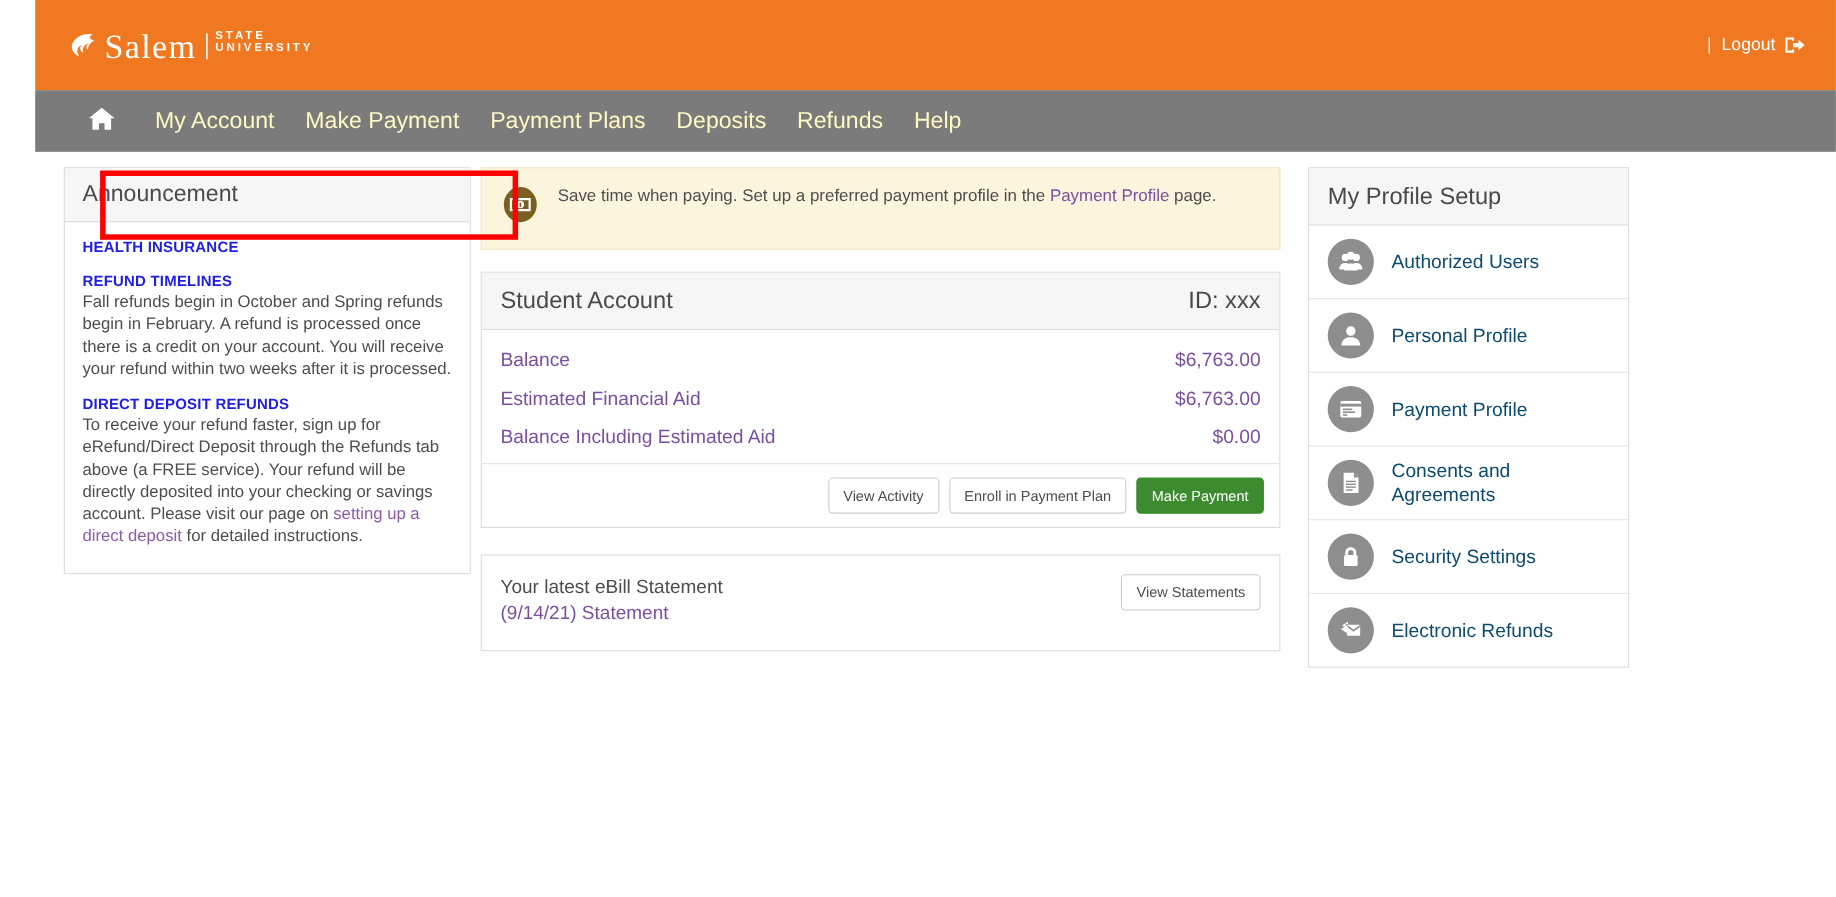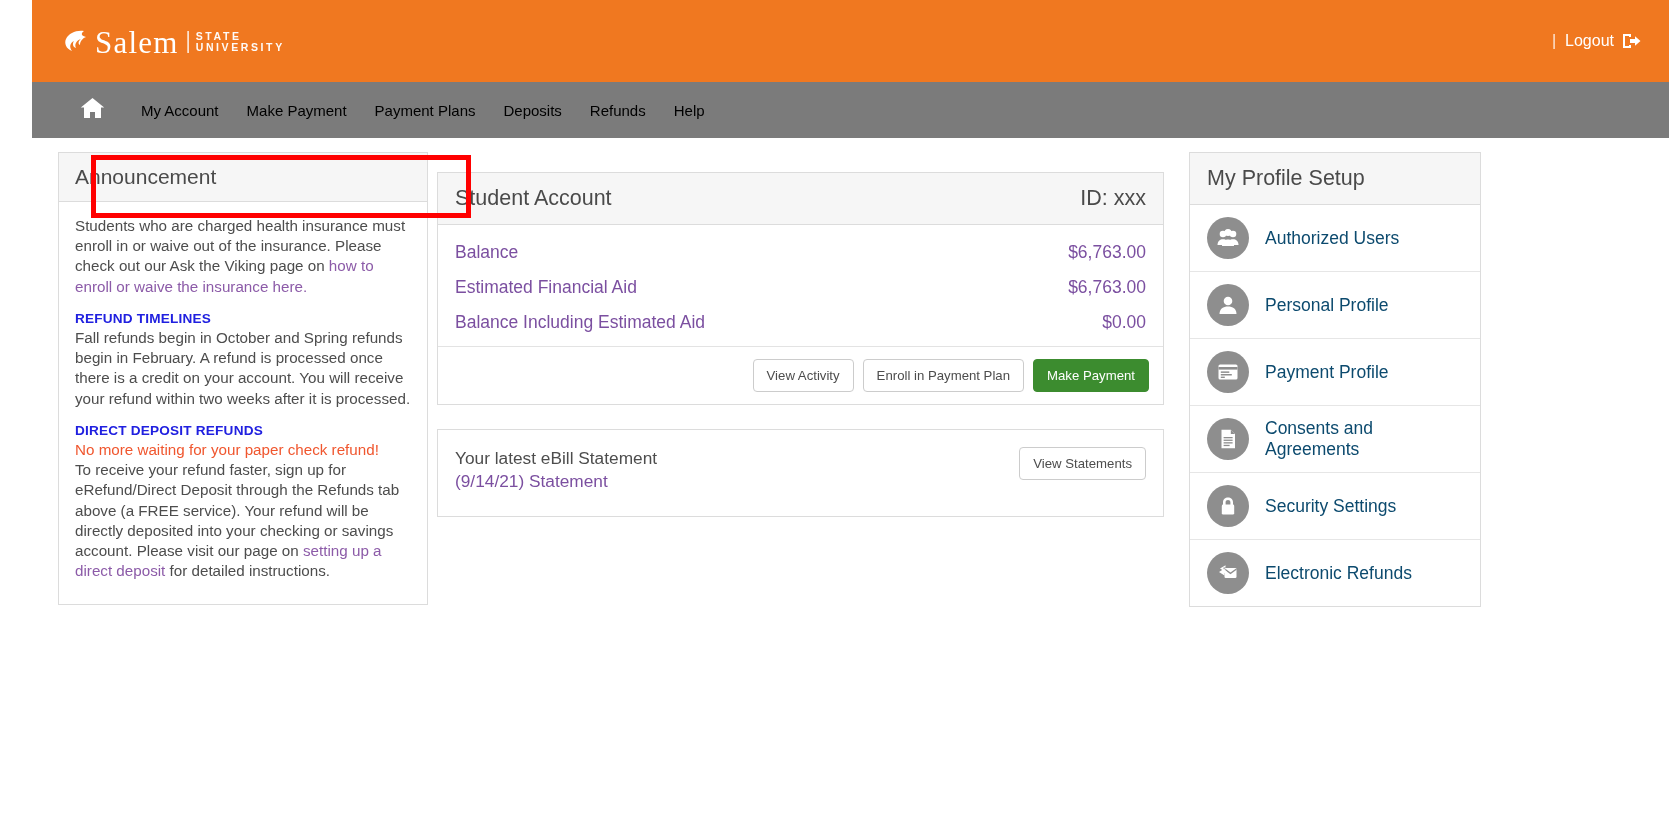"Salem" .logo-wrap { align-items: center -> flex-start }
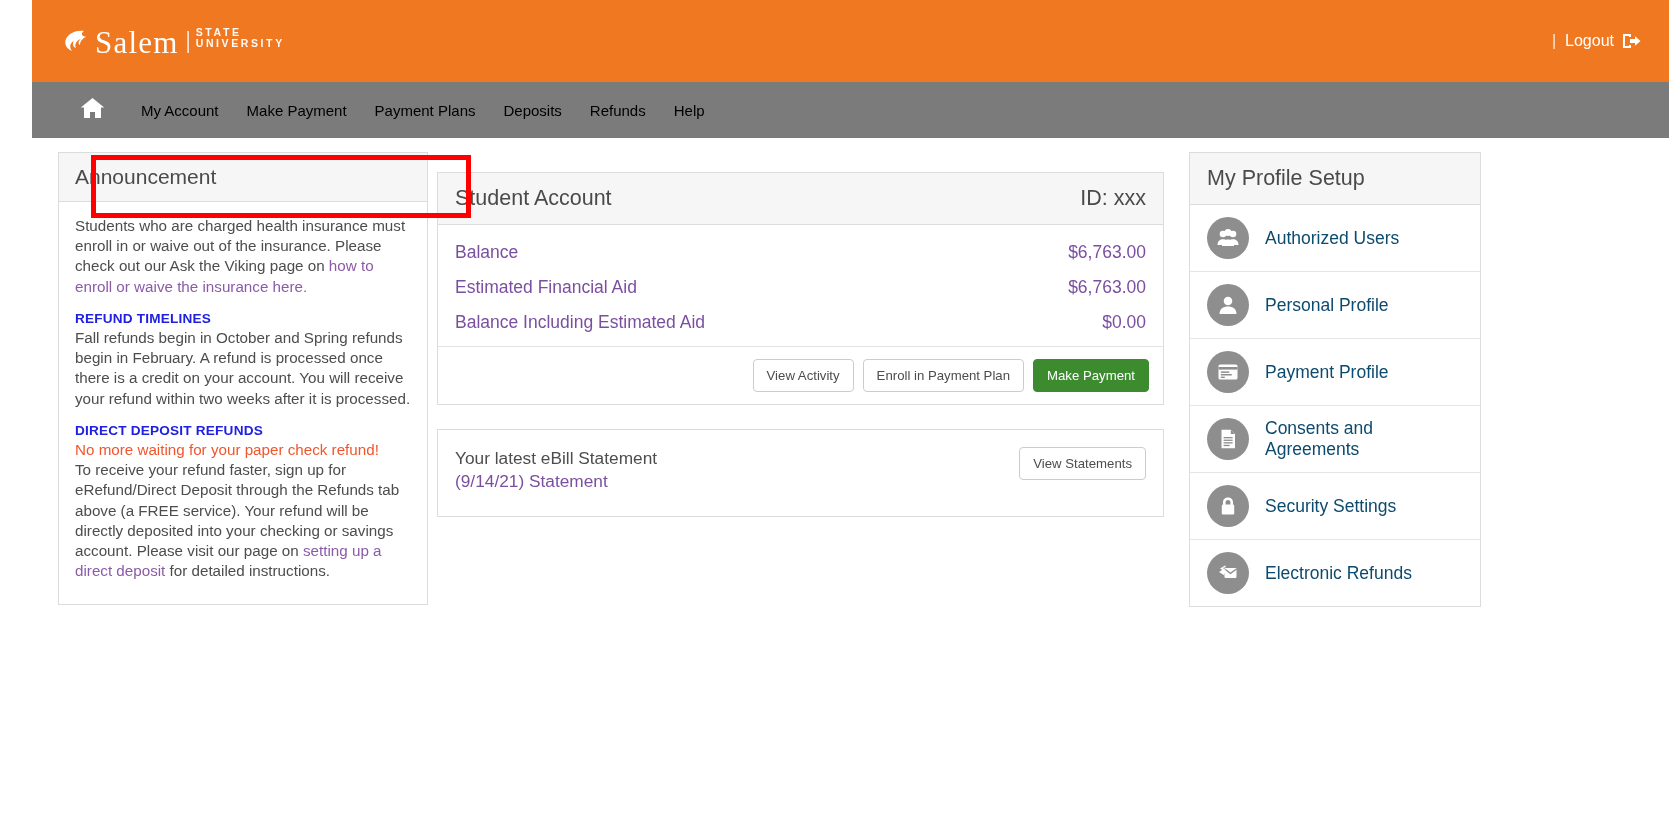"My Account" .nav-item { color: #000000 -> #fef9c3; font-size: 15px -> 21px }
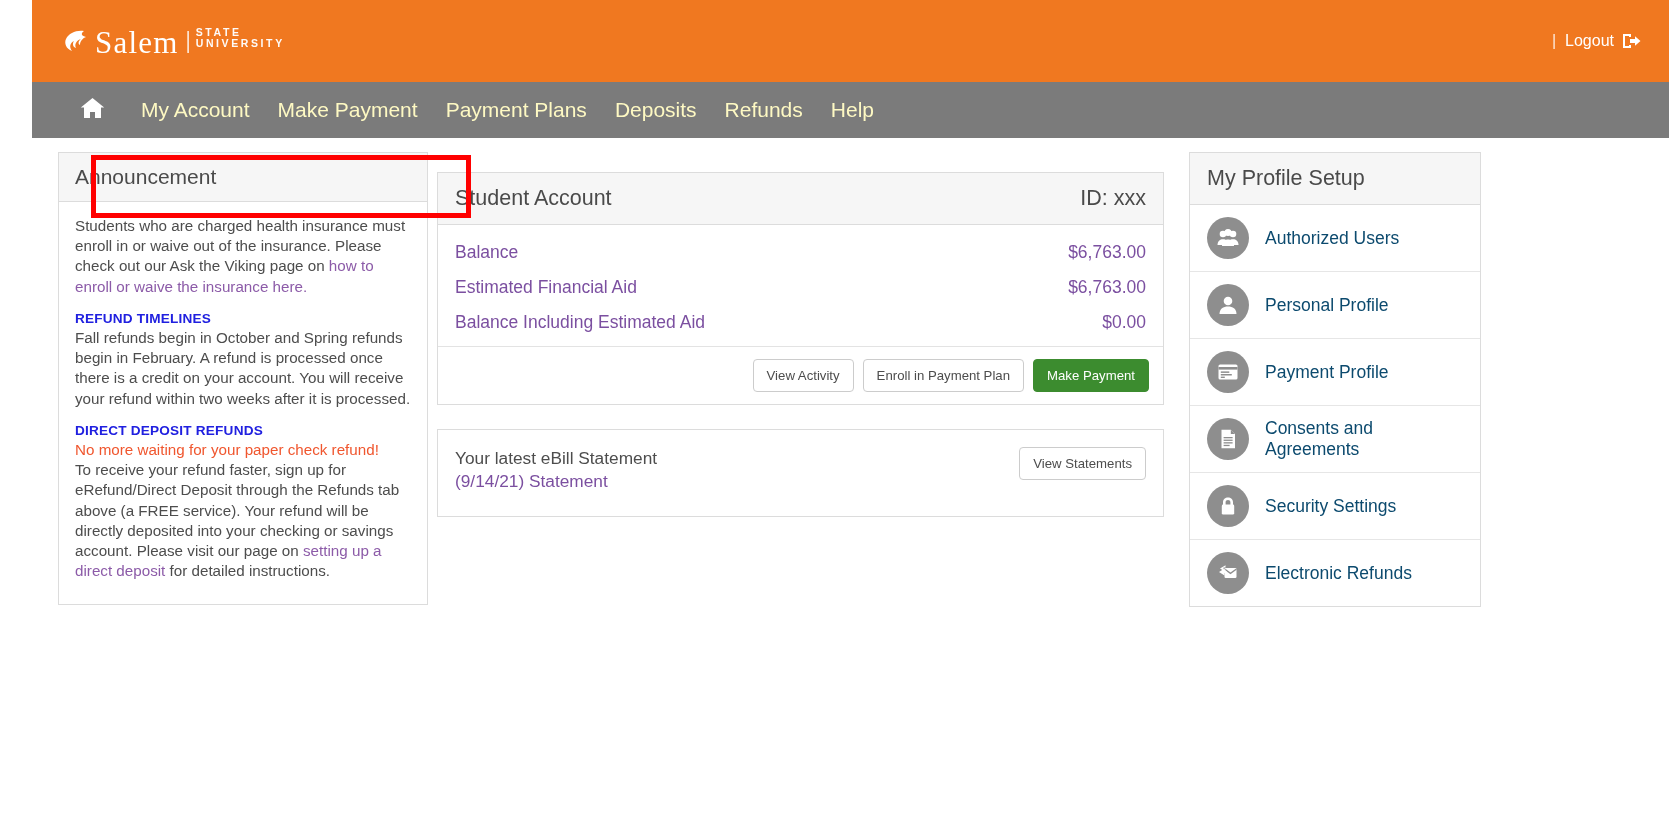"Save time when paying. Set" div.notice { html: none -> <div> <span> <svg> <ellipse></ellipse> <rect></rect> <rect></rect> <circle></circle> <rect></rect> </svg> </span> <span><span>Save time when paying. Set up a preferred payment profile in the </span><span>Payment Profile</span><span> page.</span></span> </div> }
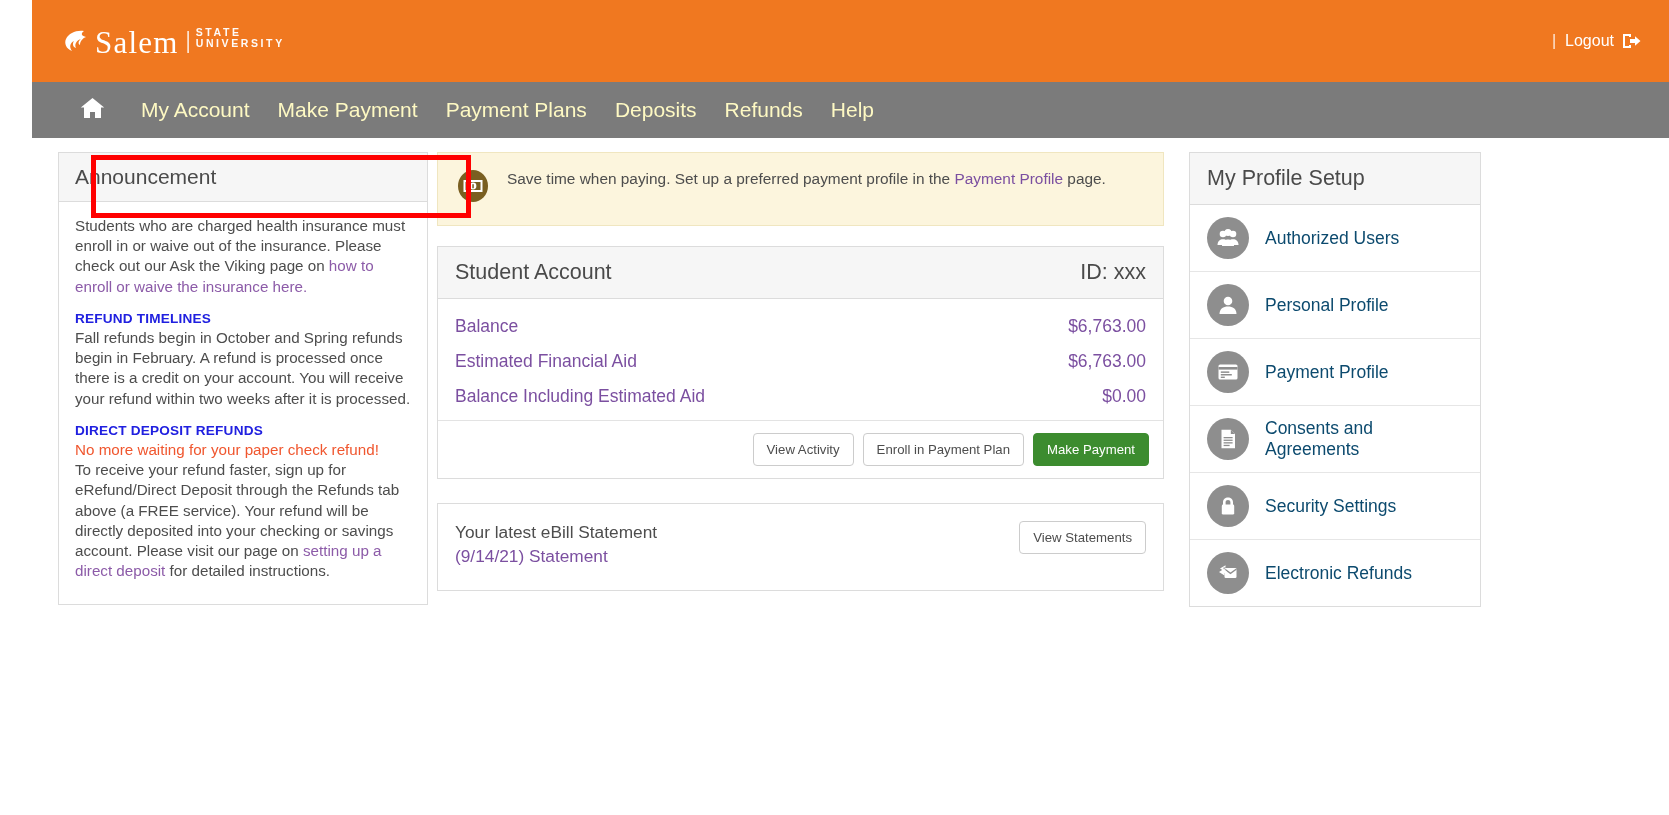"HEALTH INSURANCE" div.ann-title { html: none -> <div>HEALTH INSURANCE</div> }
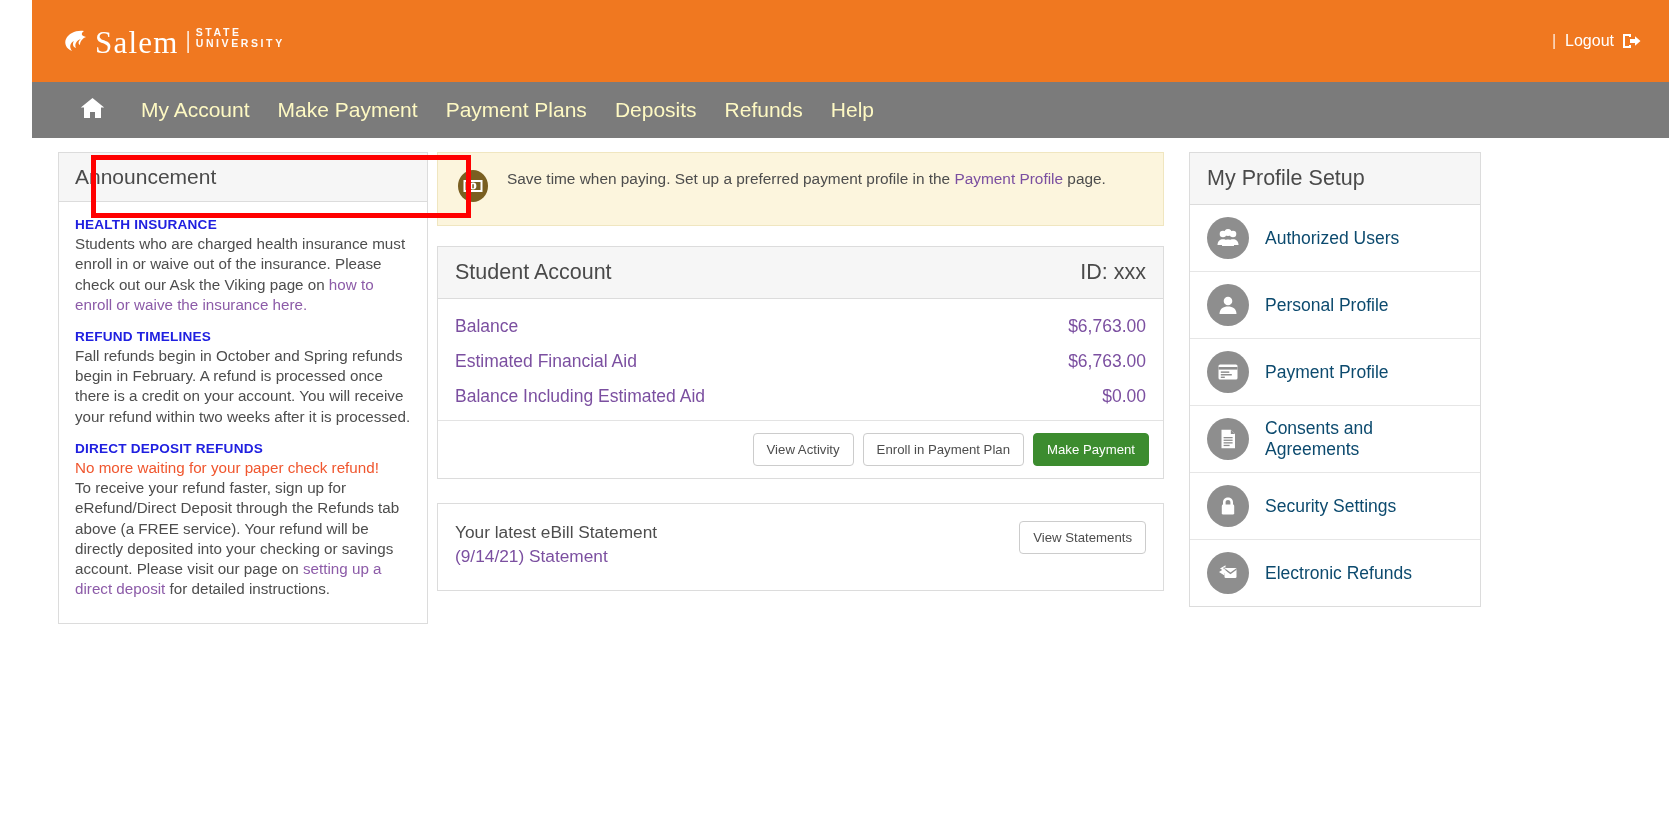"Students who are charged health" div { html: <div><span>Students who are charged health insurance must enroll in or waive out of the insurance. Please check out our Ask the Viking page on </span><span>how to enroll or waive the insurance here.</span></div> -> none }
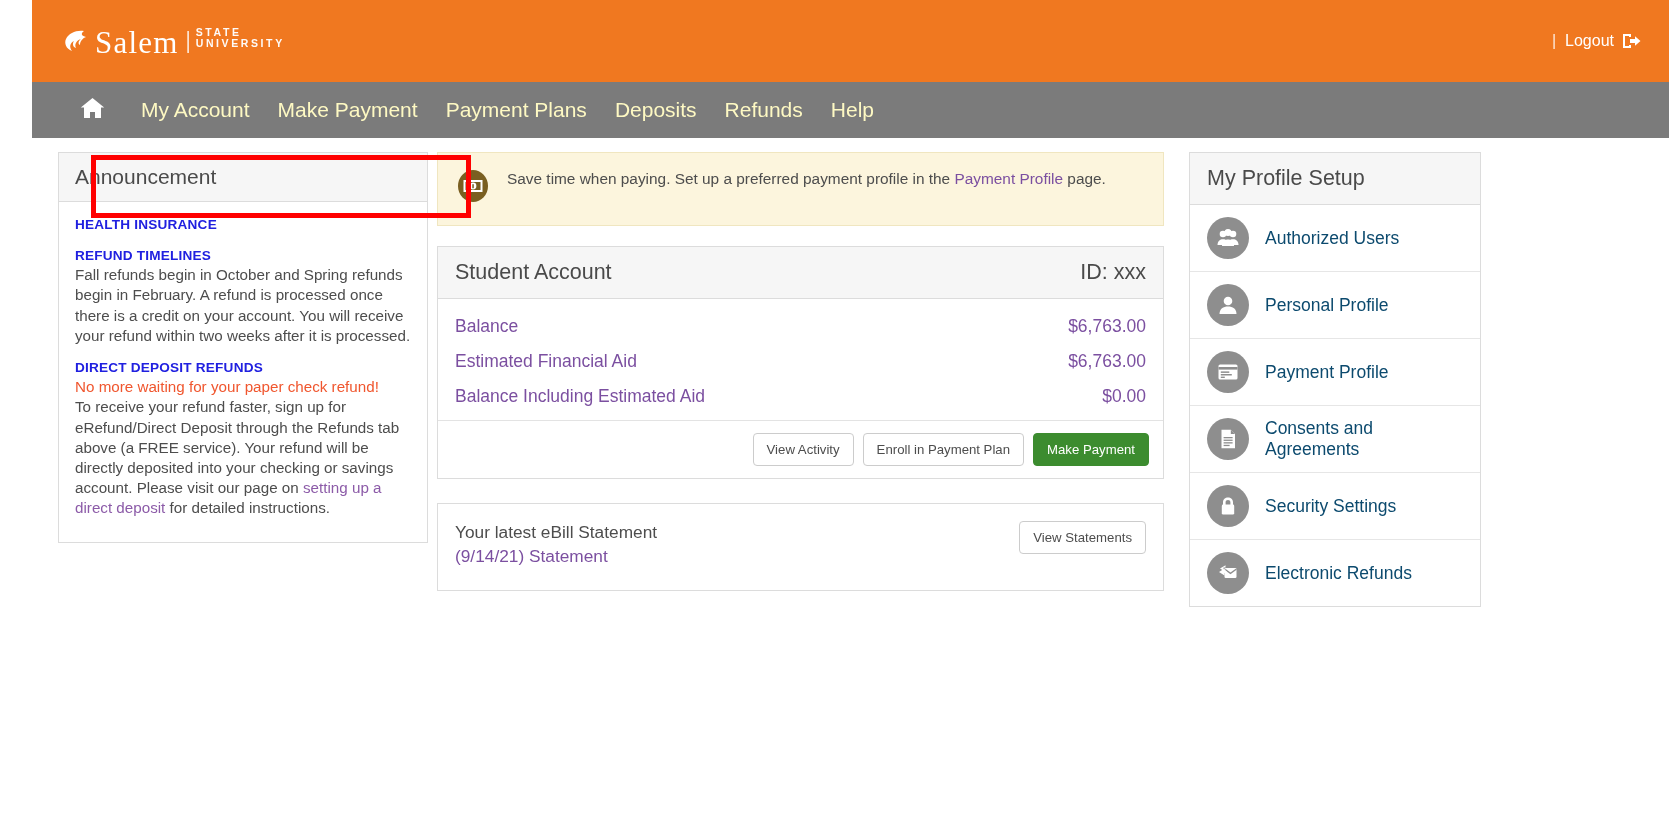"No more waiting for your" div.ann-red { html: <div>No more waiting for your paper check refund!</div> -> none }
